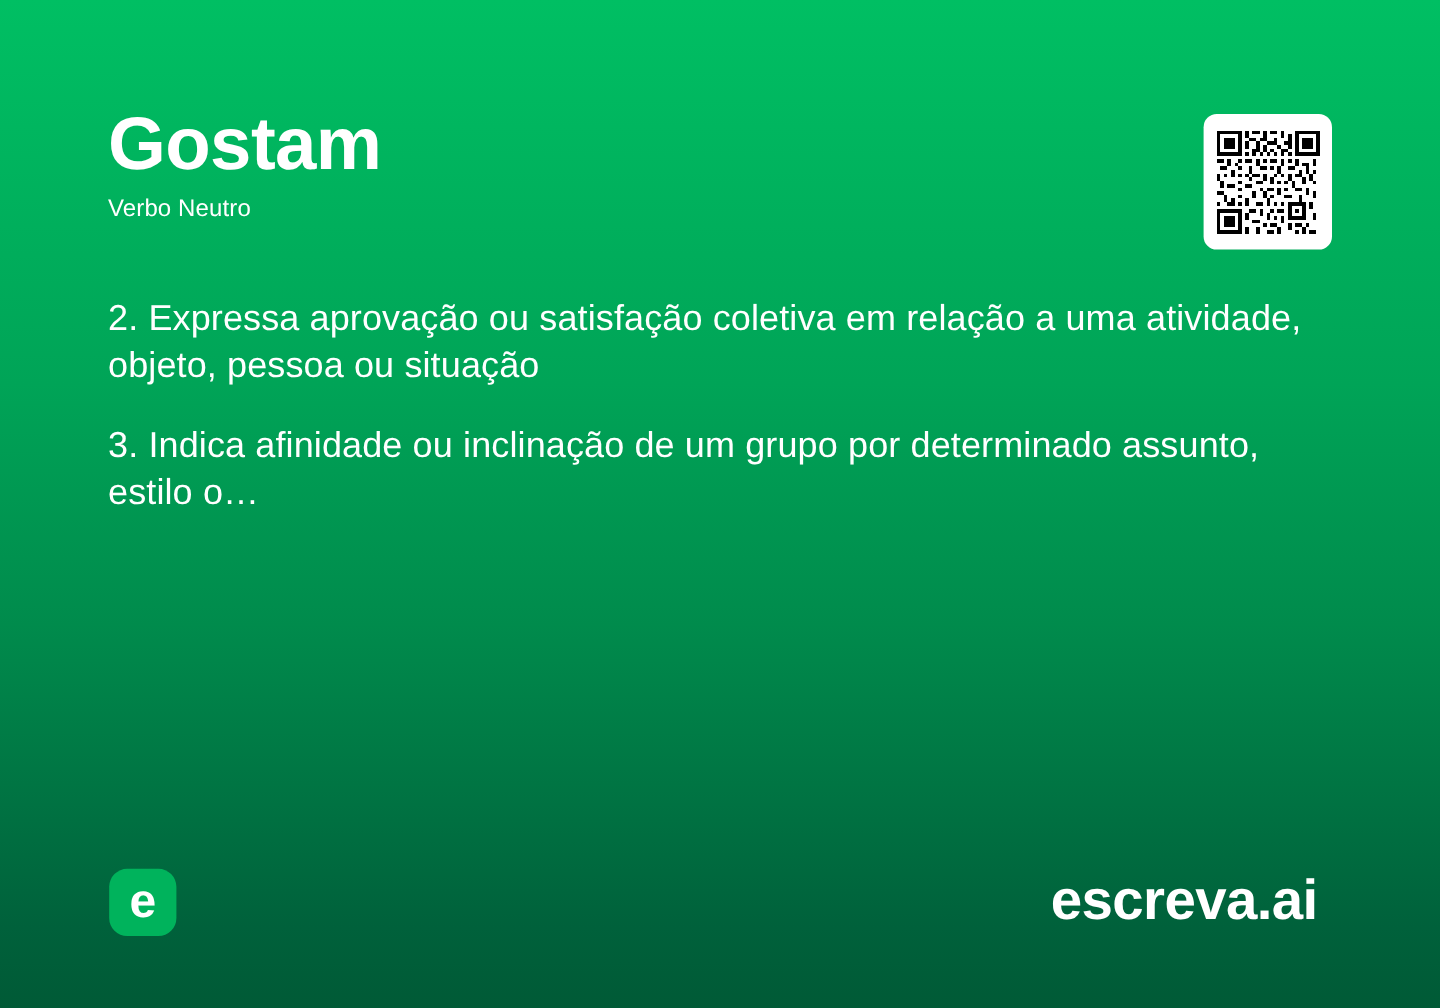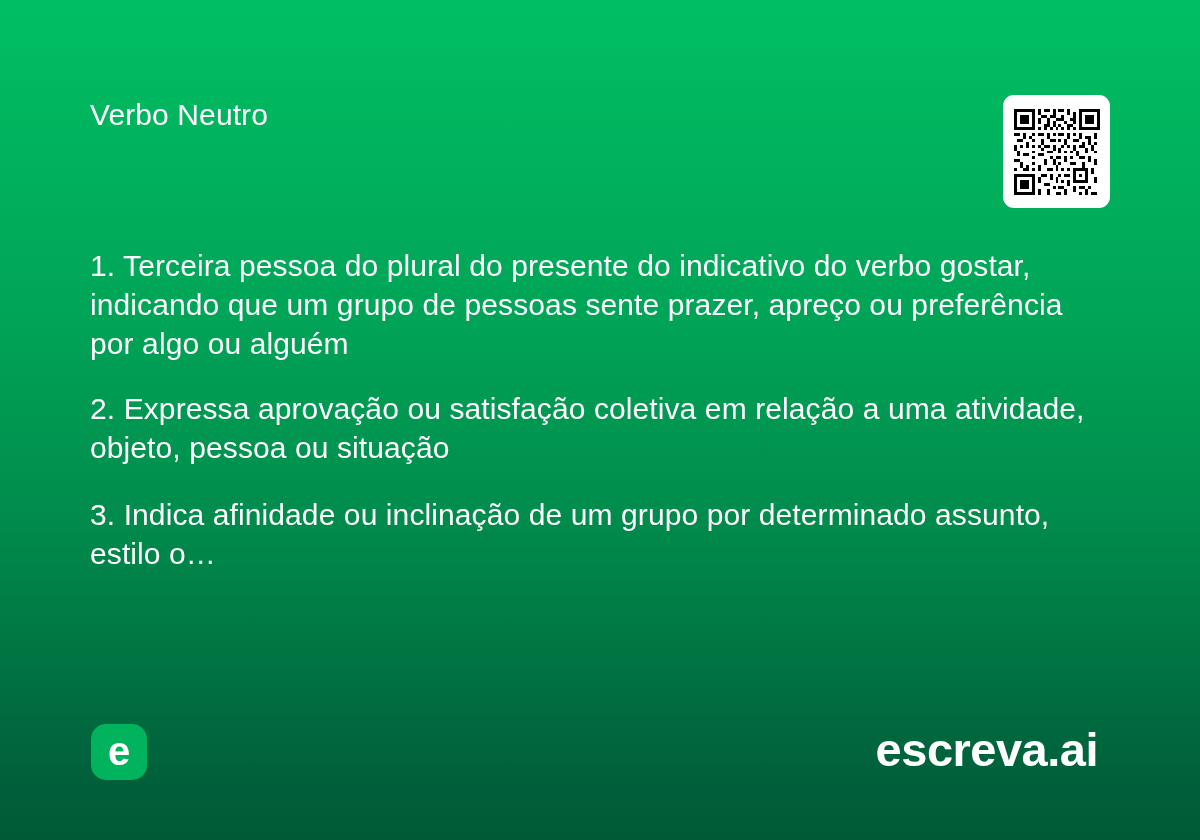"Gostam" h1.word-title { html: none -> <h1>Gostam</h1> }
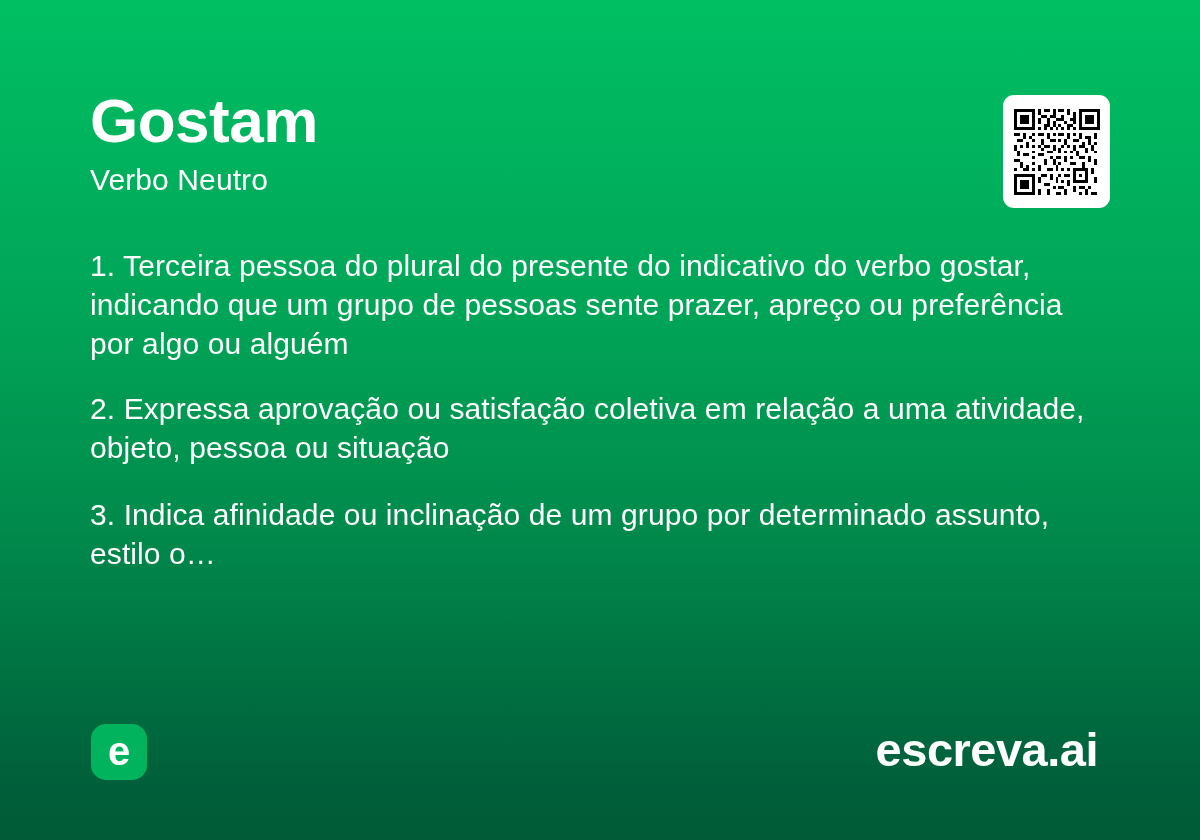"Verbo Neutro" .word-class { font-size: 30px -> 20px }
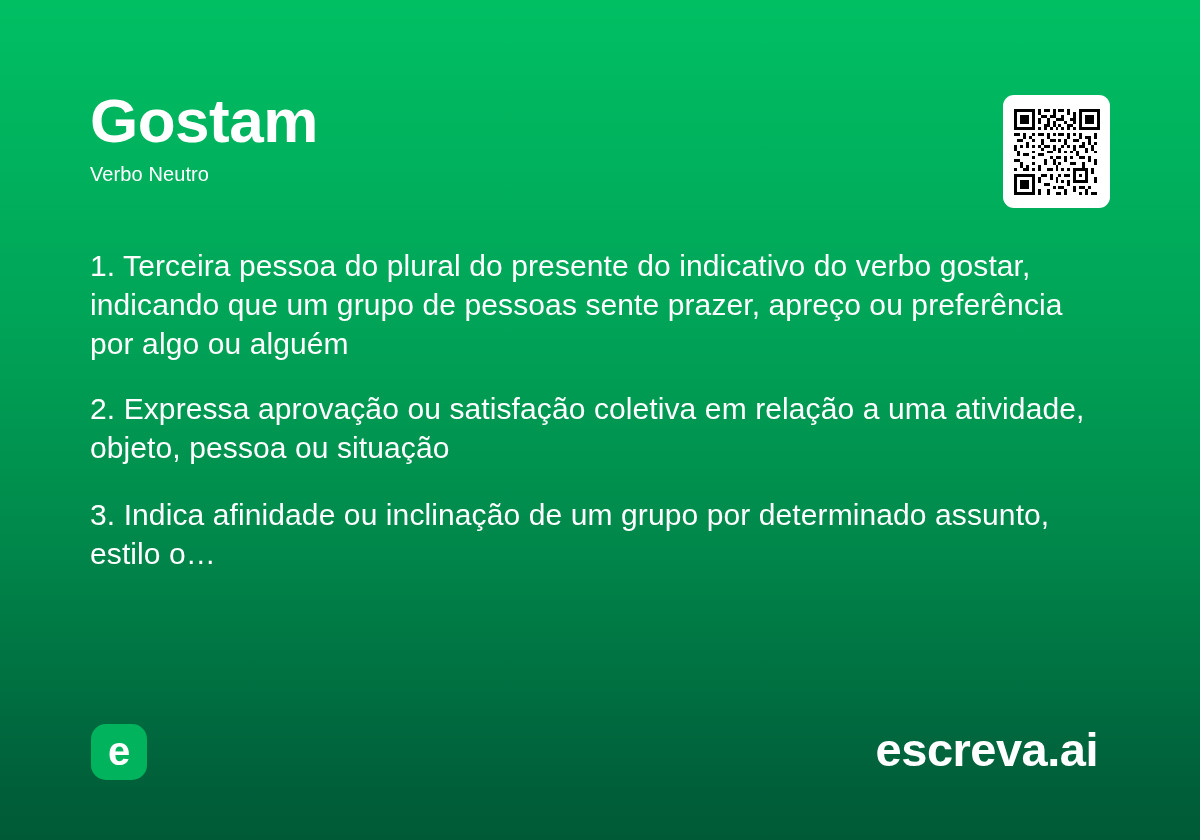"1. Terceira pessoa do plural" p.definition { html: <p>1. Terceira pessoa do plural do presente do indicativo do verbo gostar, indicando que um grupo de pessoas sente prazer, apreço ou preferência por algo ou alguém</p> -> none }
